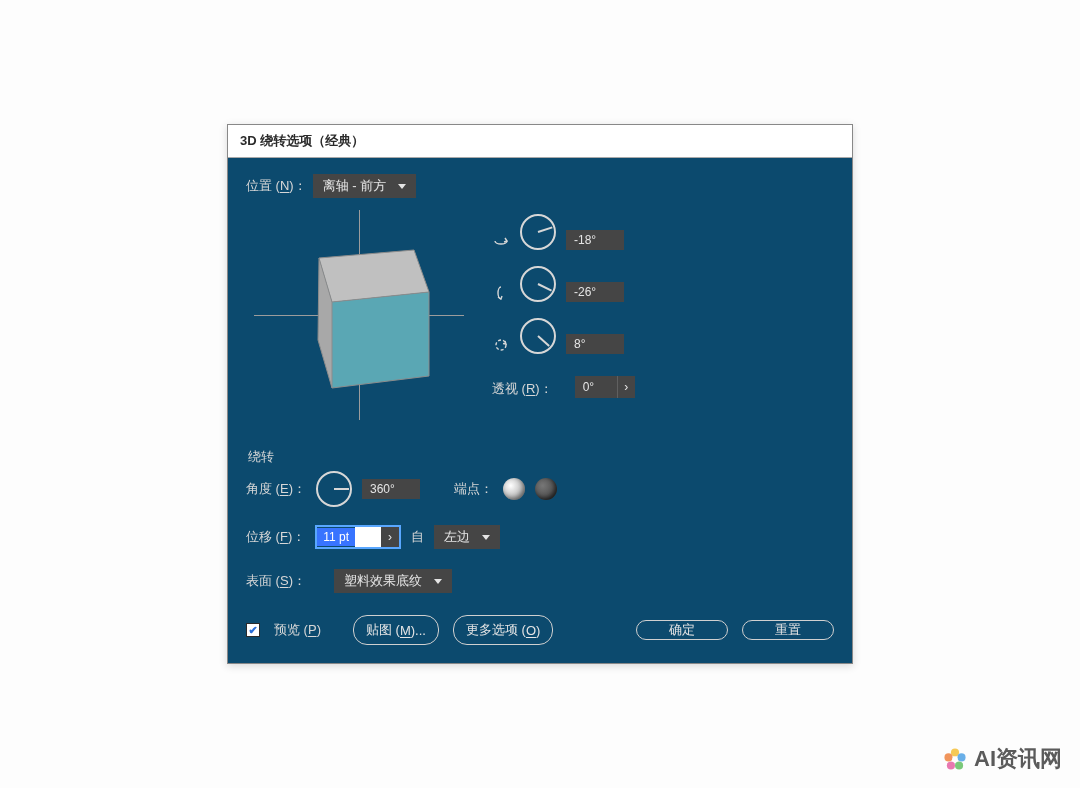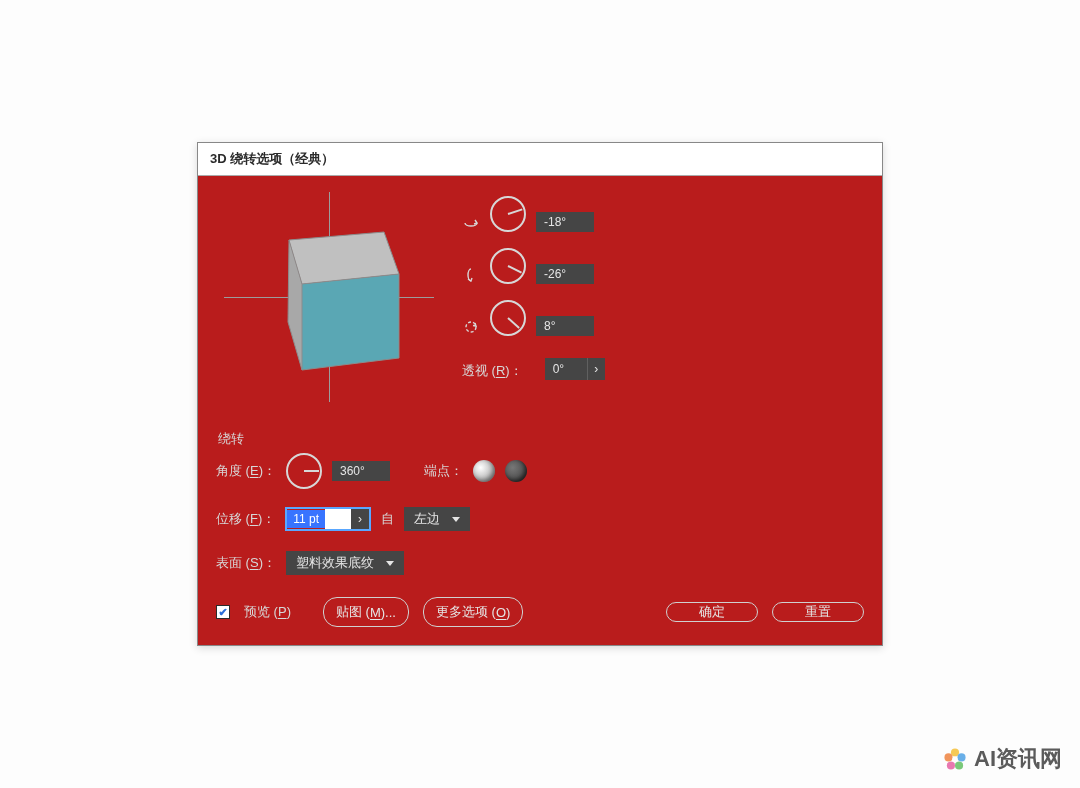"3D 绕转选项（经典）" .dialog { background: #b91c1c -> #0c4a6e; width: 686px -> 626px }
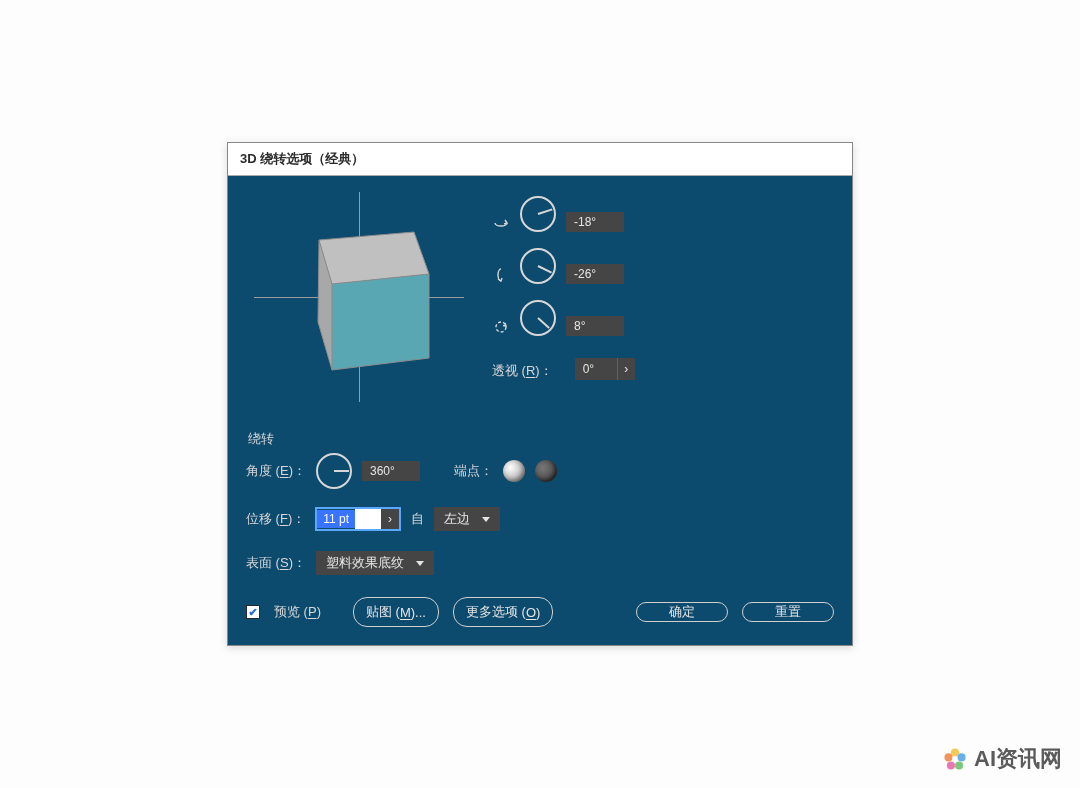"位置 (N)：" div.row { html: none -> <div> <span> <span>位置 (</span><span>N</span><span>)：</span> </span> <span></span> <div> <span>离轴 - 前方</span> <span></span> </div> </div> }
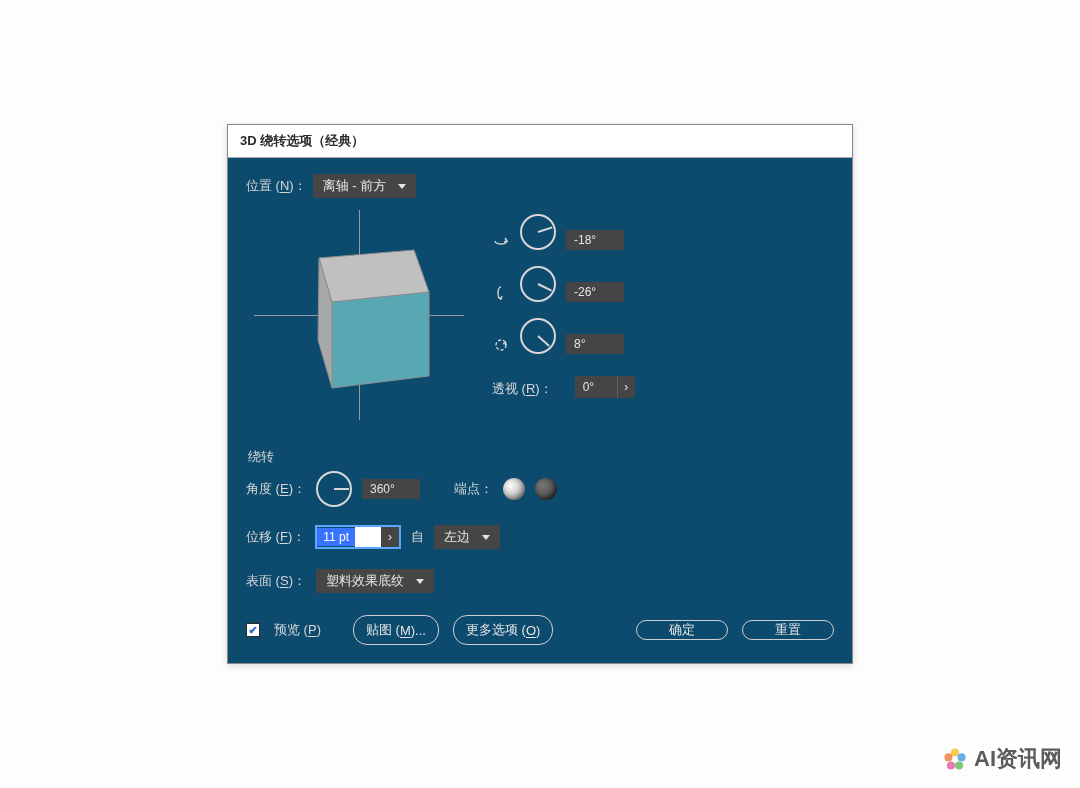"表面 (S)：" .surface-row { gap: 10px -> 28px }
